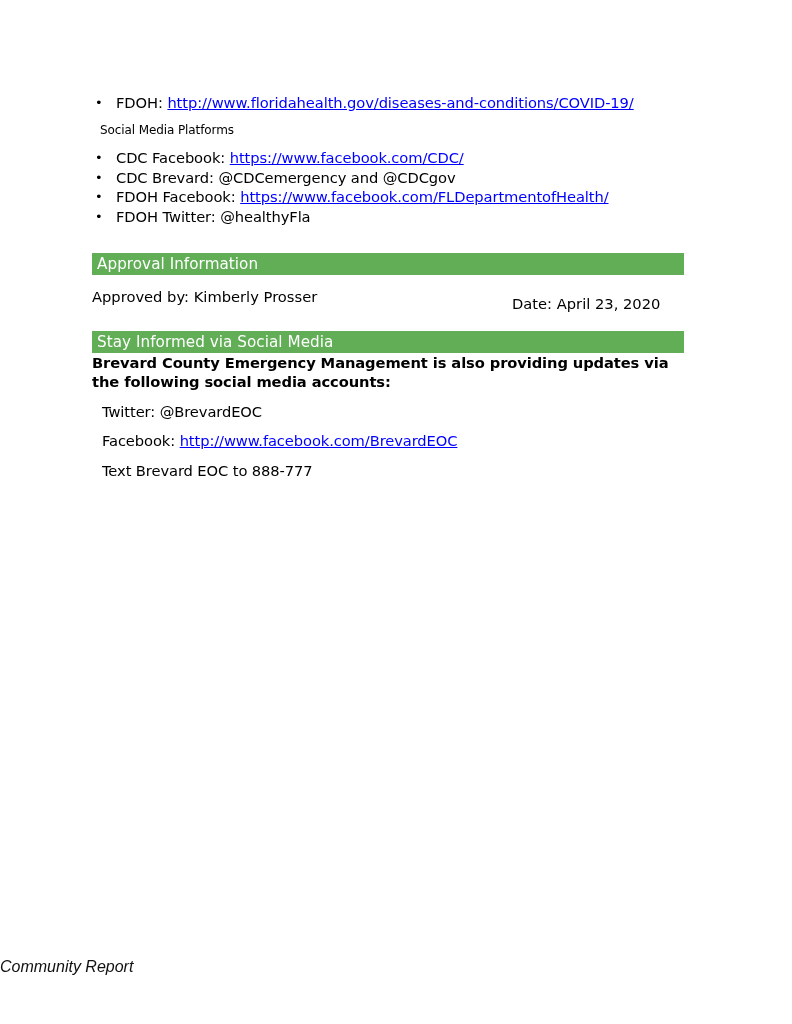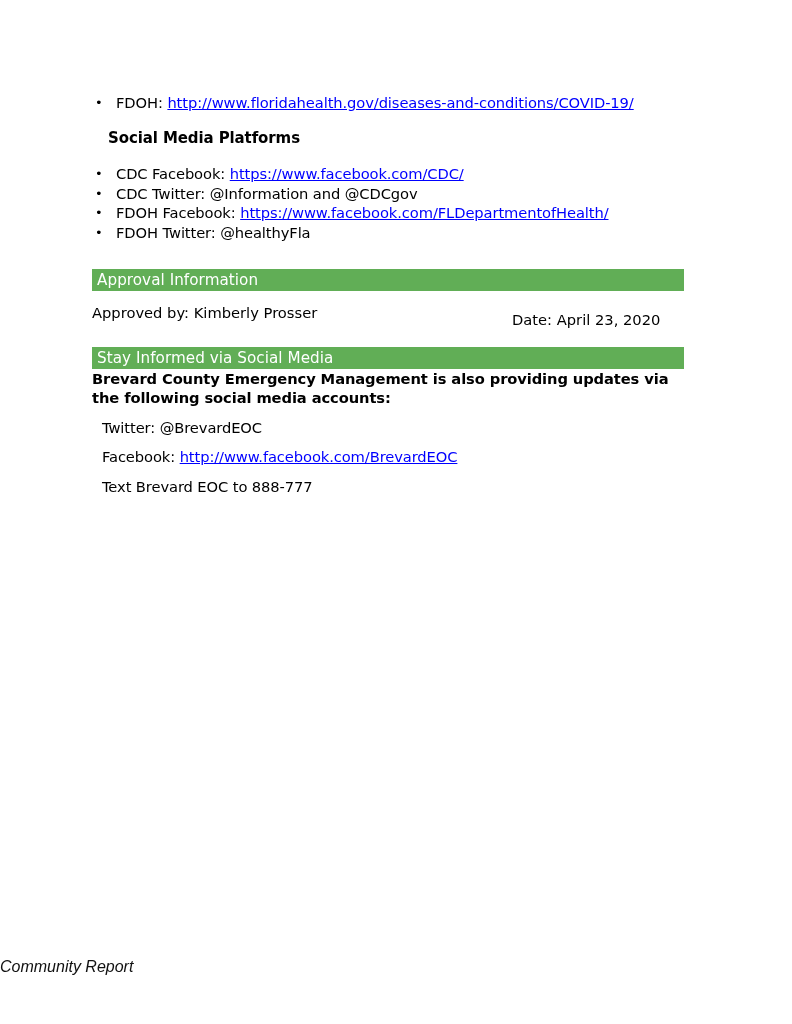"Social Media Platforms" .subhead { font-size: 15px -> 12px; font-weight: bold -> normal; margin: 16px -> 8px }
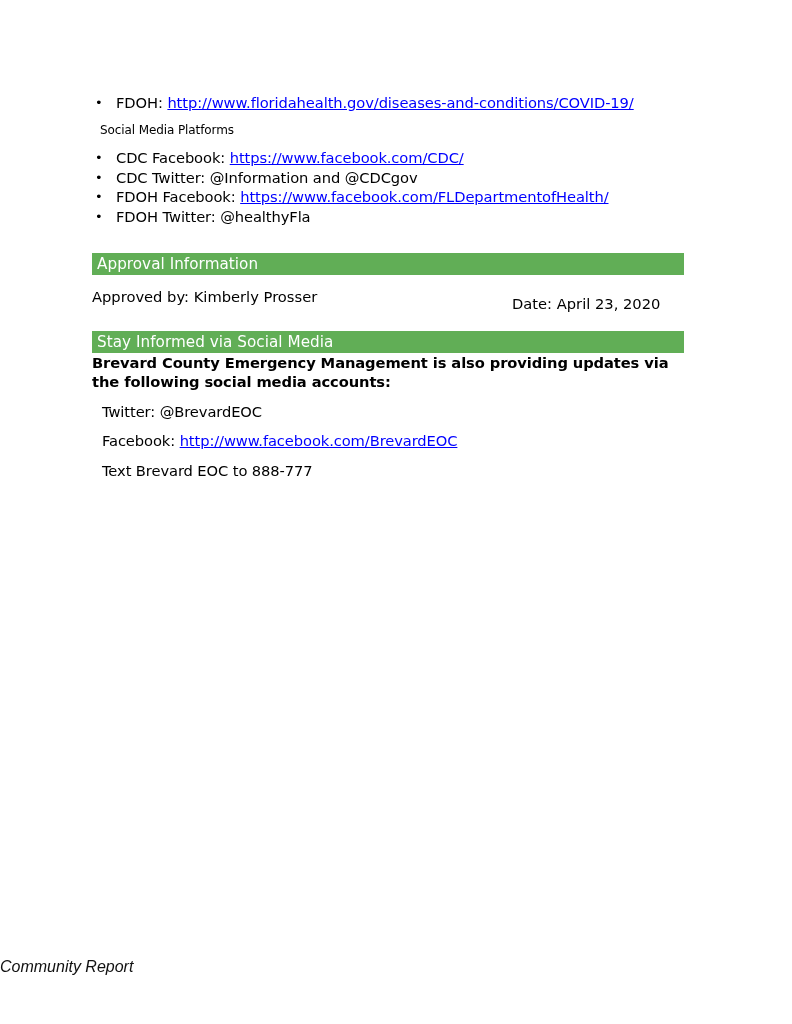"CDC Twitter: @Information and @CDCgov" span { text: Twitter: @Information -> Brevard: @CDCemergency }
